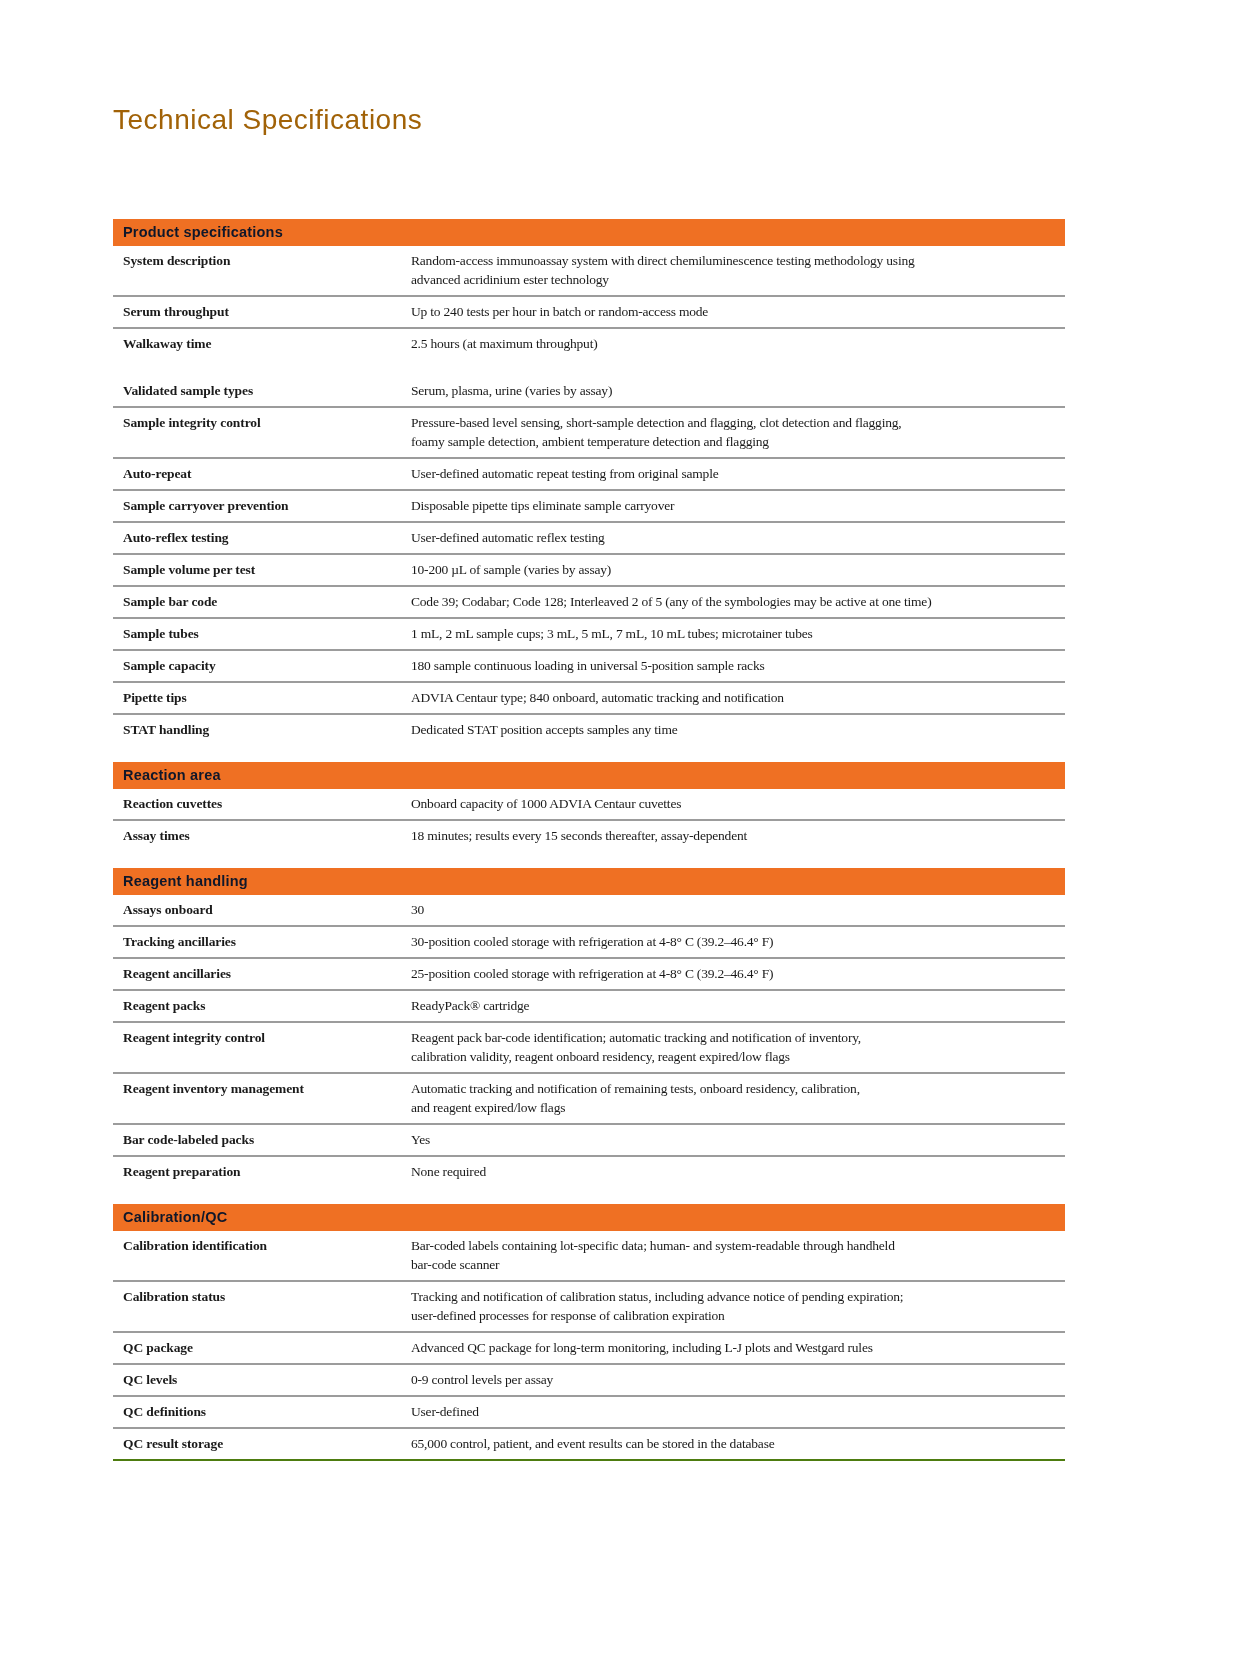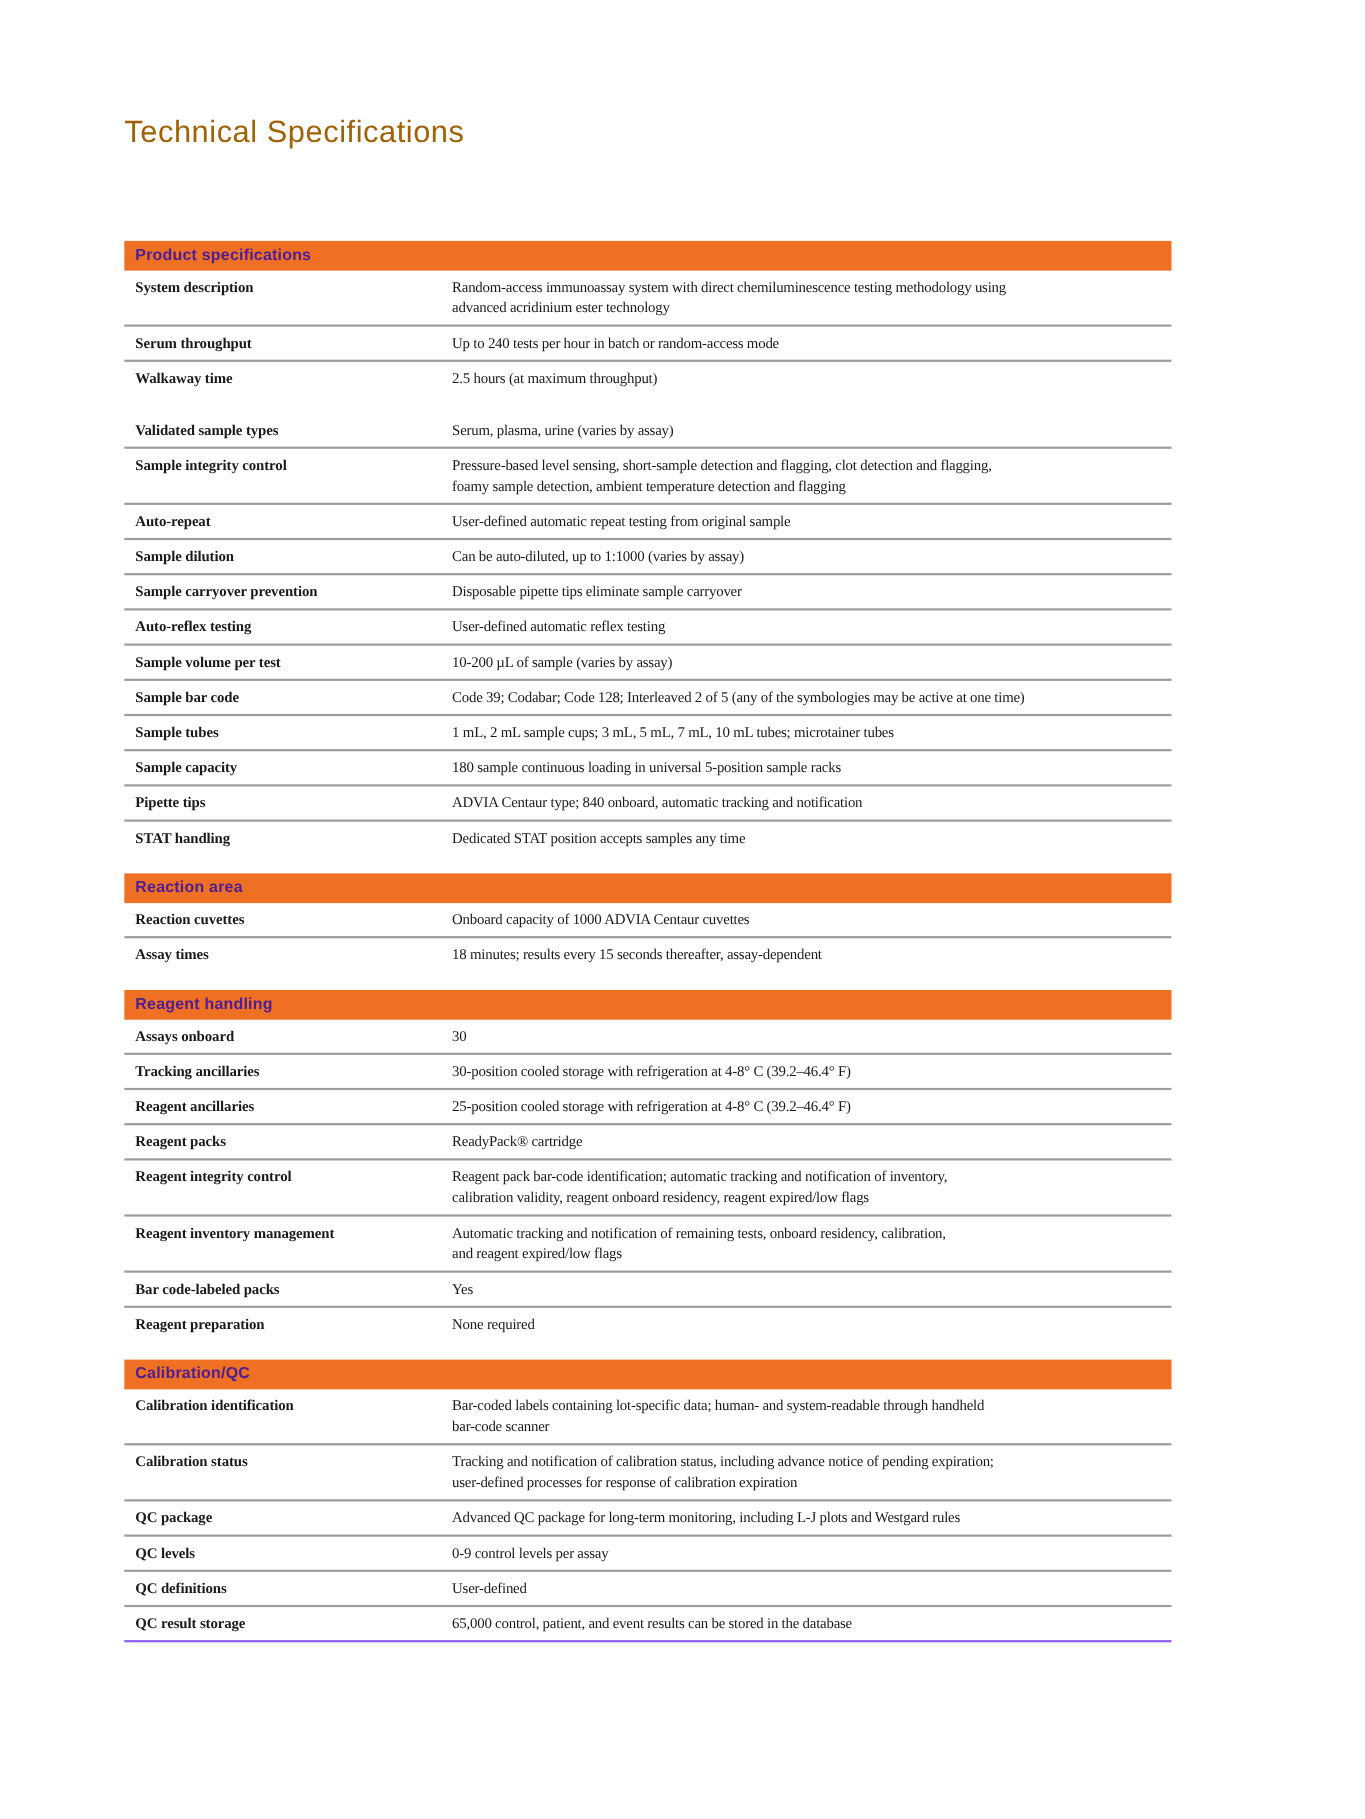"Product specifications" .section-header { color: #4c1d95 -> #0f172a }
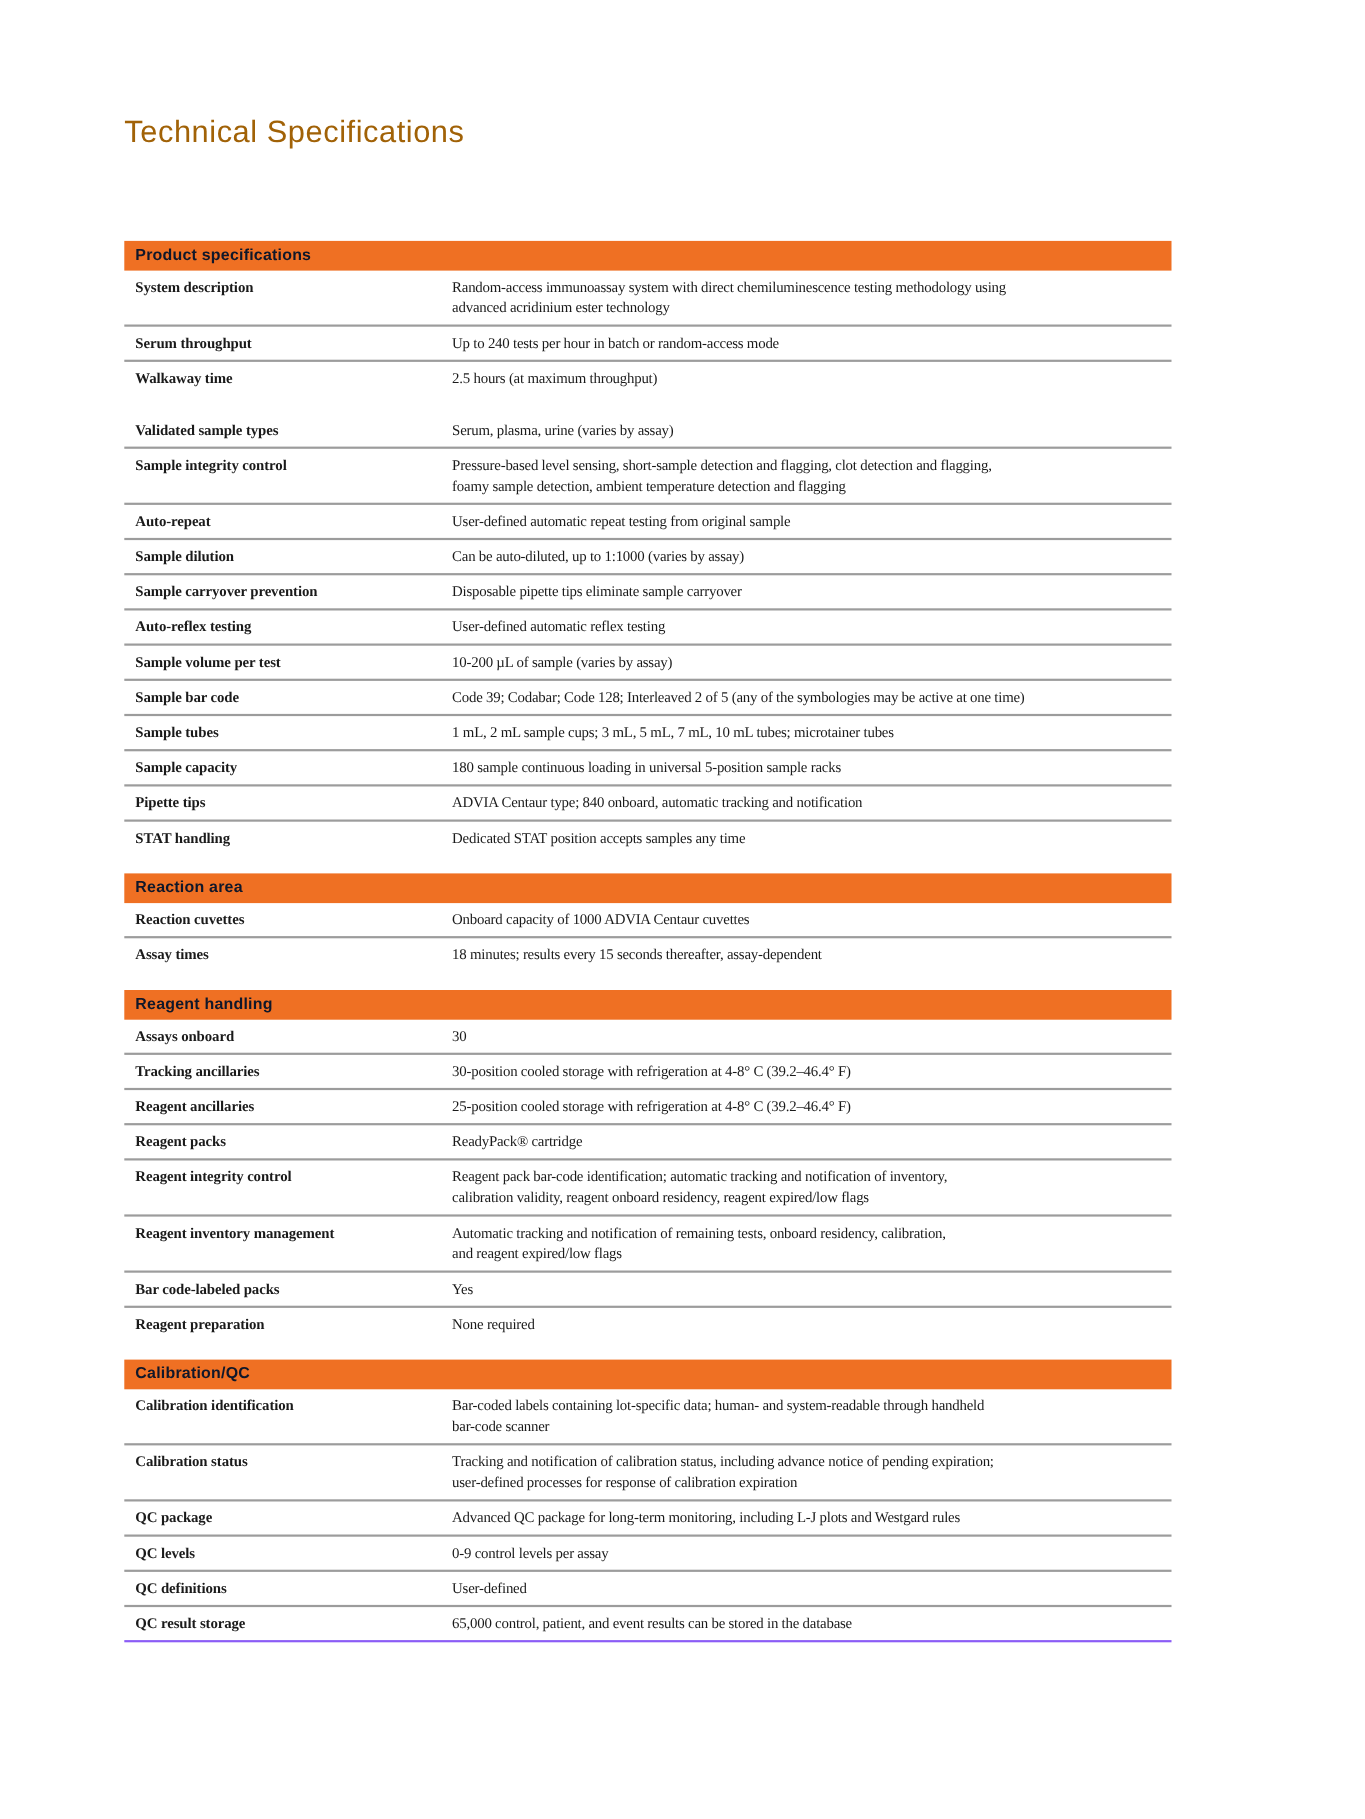"Sample dilution" div.row { html: <div> <div>Sample dilution</div> <div>Can be auto-diluted, up to 1:1000 (varies by assay)</div> </div> -> none }
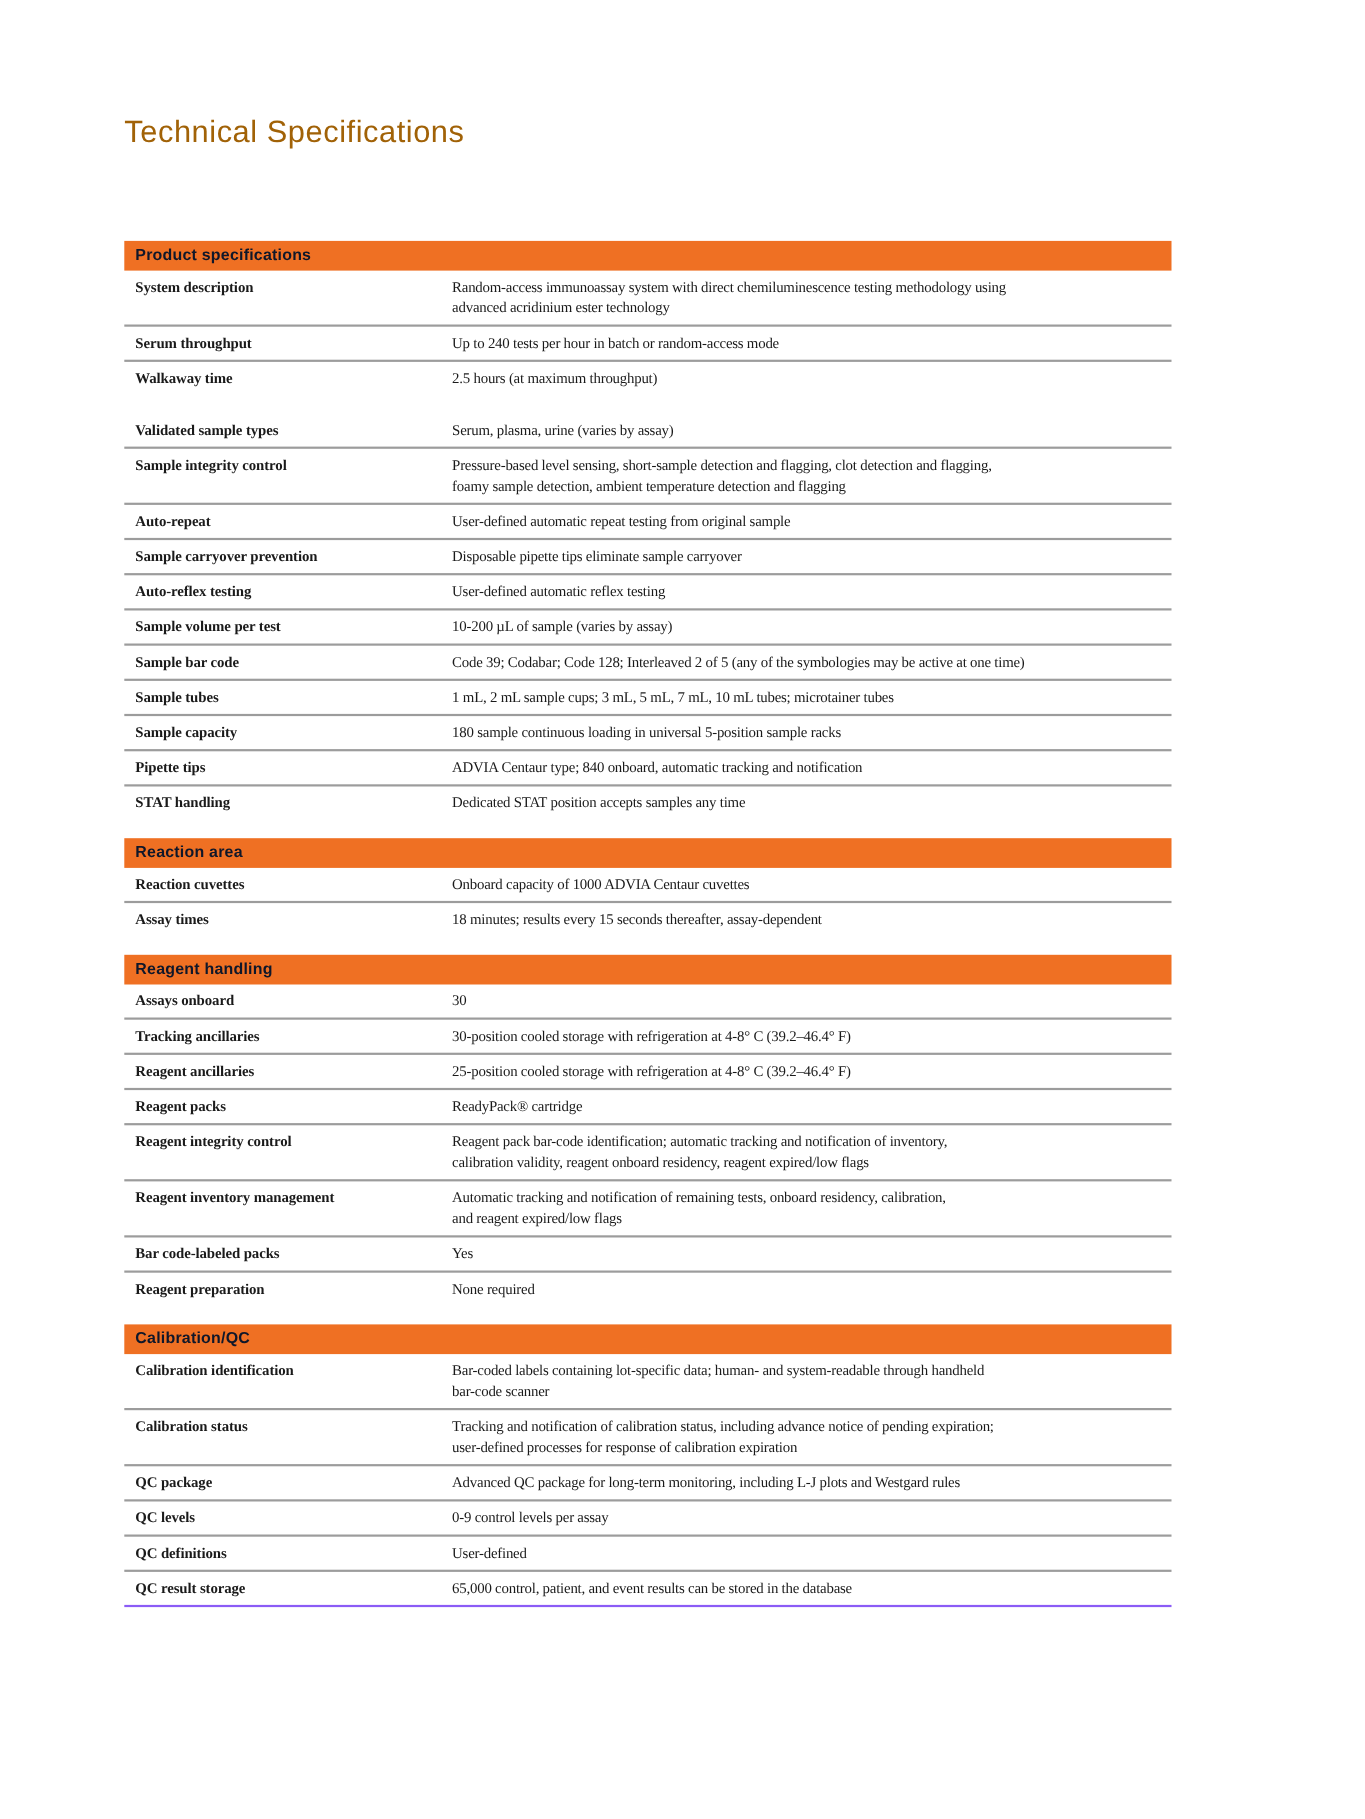"QC result storage" .section:last-child .row:last-child { border-bottom: 2px solid #8b5cf6 -> 2px solid #4d7c0f }
